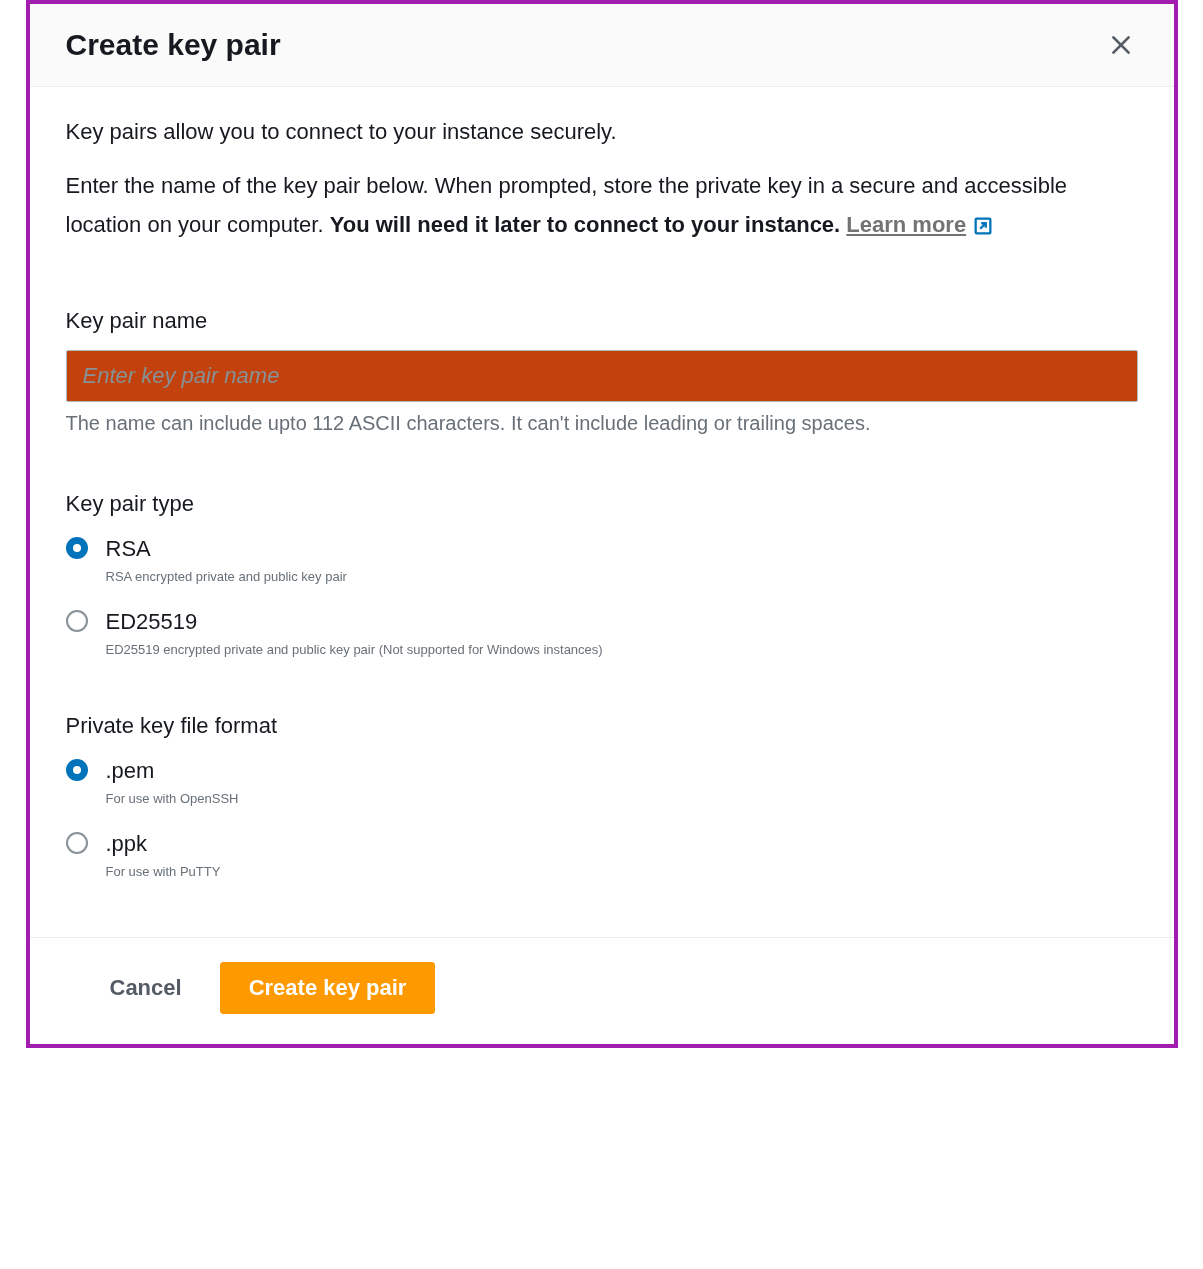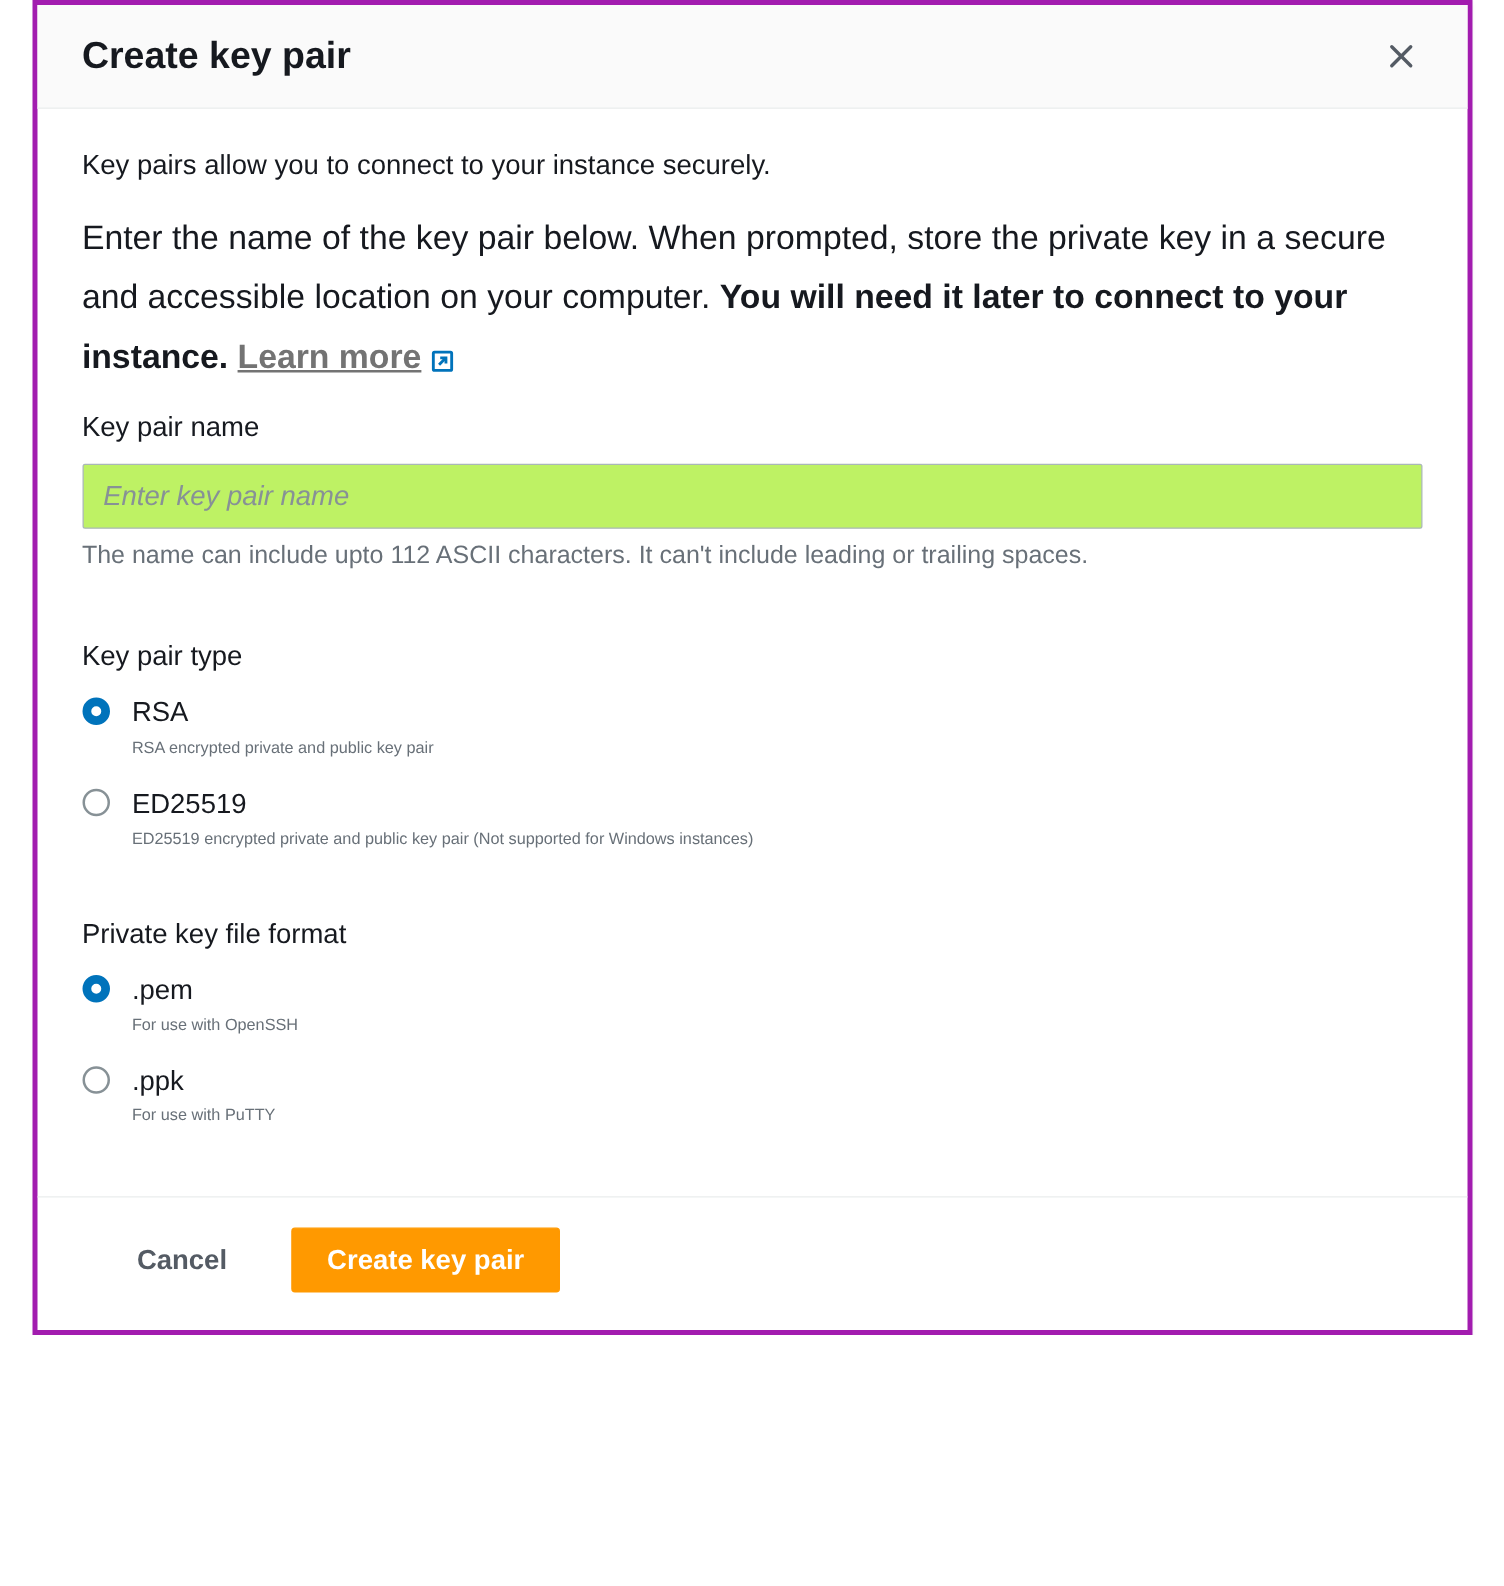"Enter the name of the" .intro-para { font-size: 27px -> 22px; margin-bottom: 20px -> 64px }
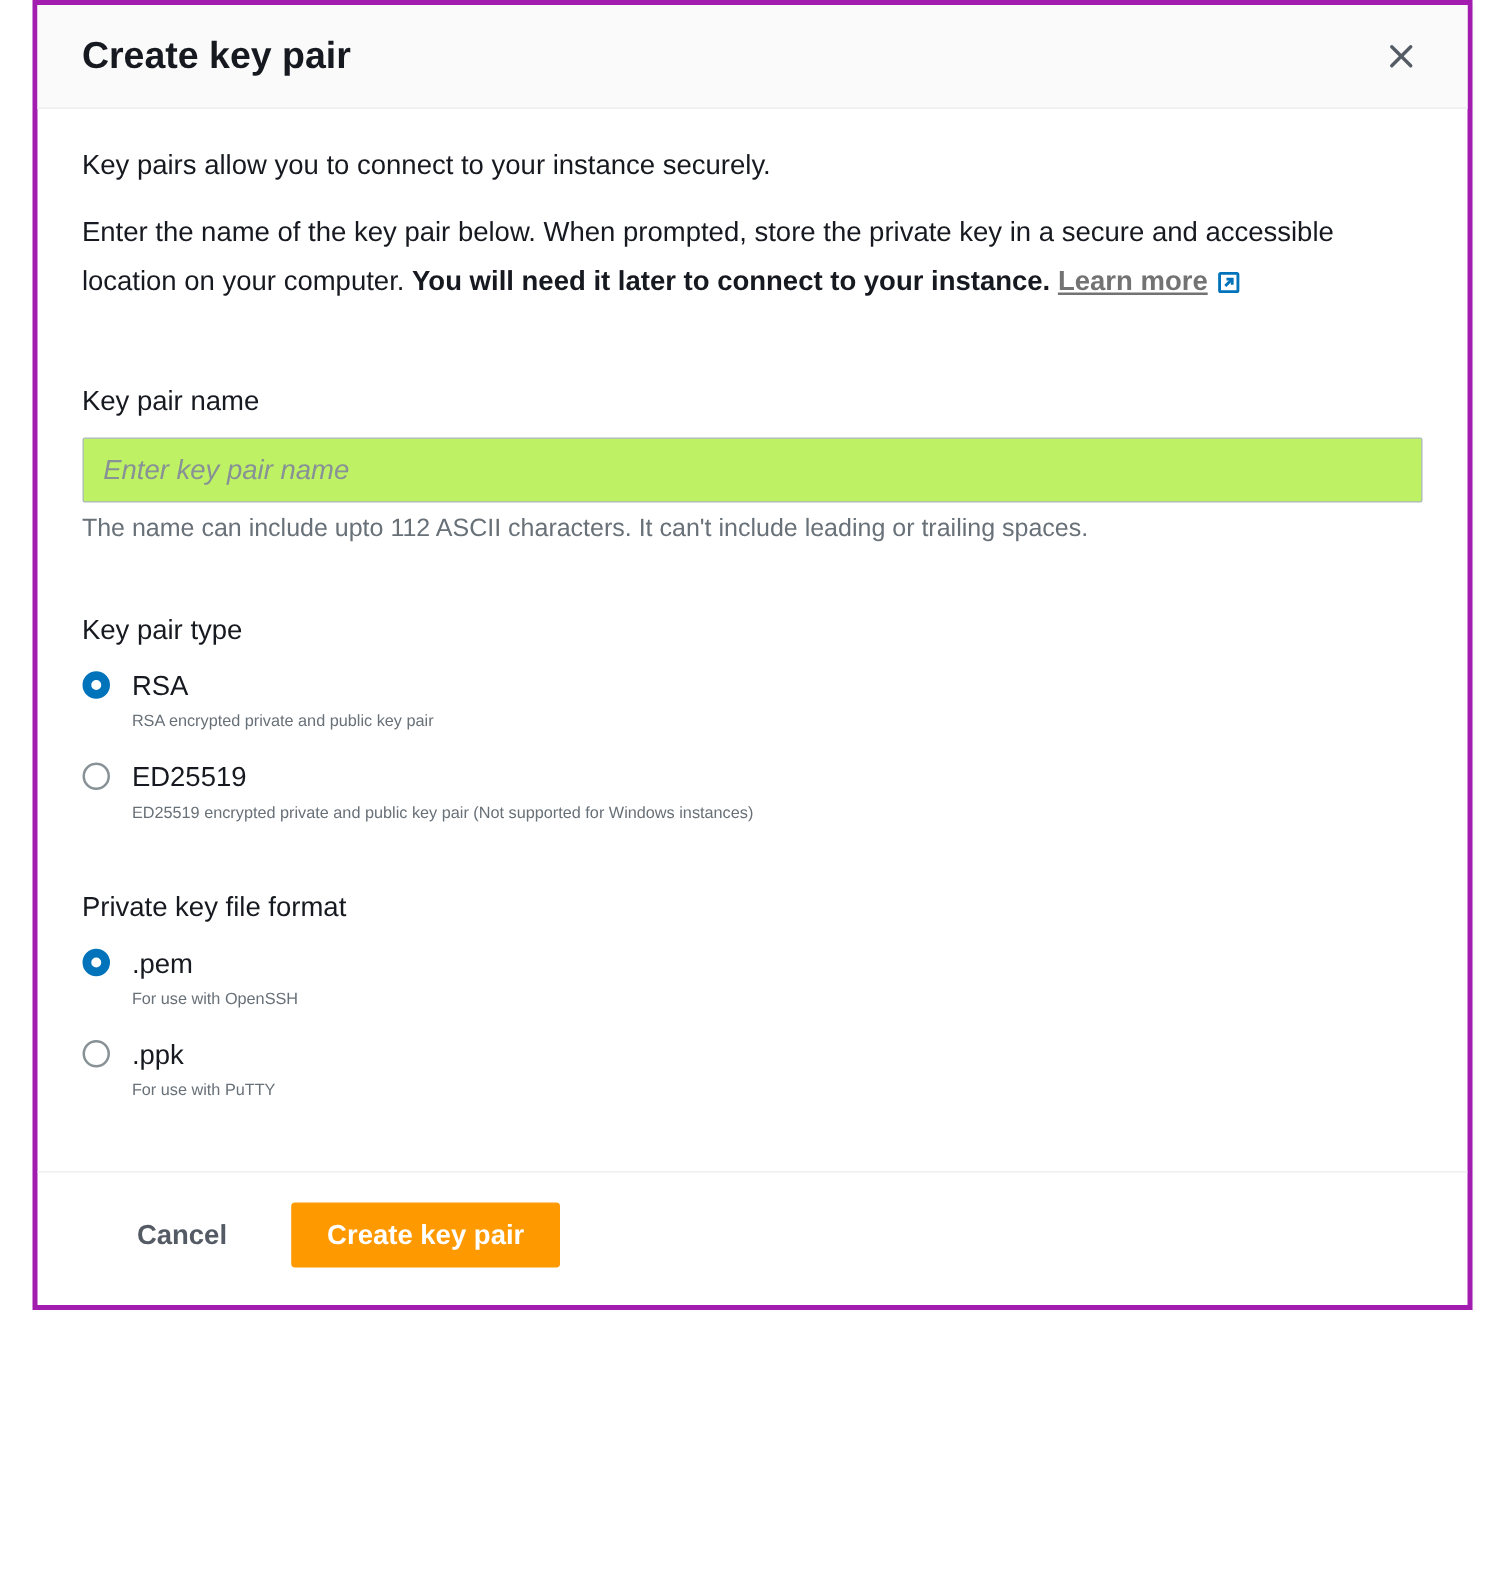"Enter key pair name" .text-input { background: #bef264 -> #c2410c }
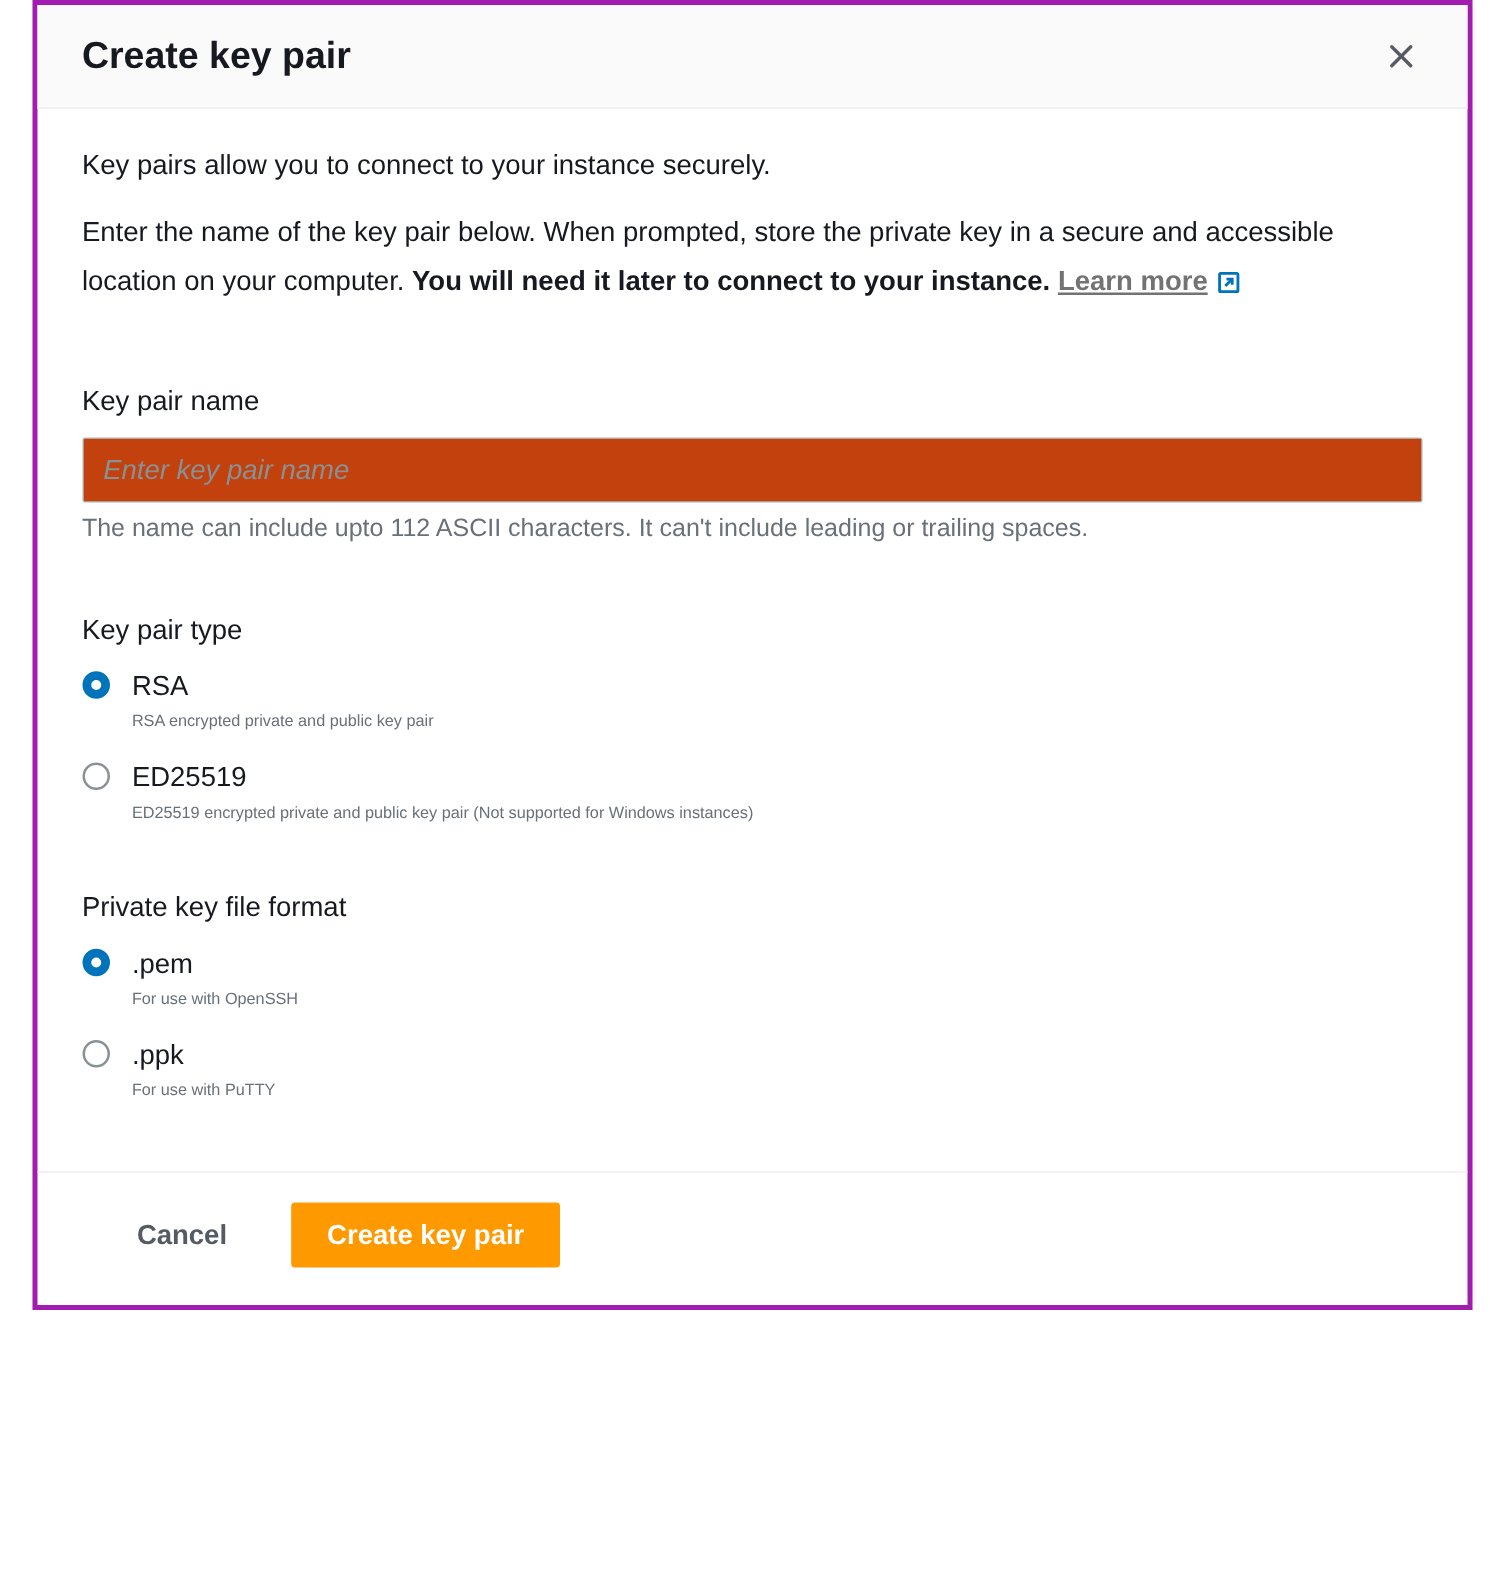"Cancel" .footer-wrap { gap: 43px -> 30px }
